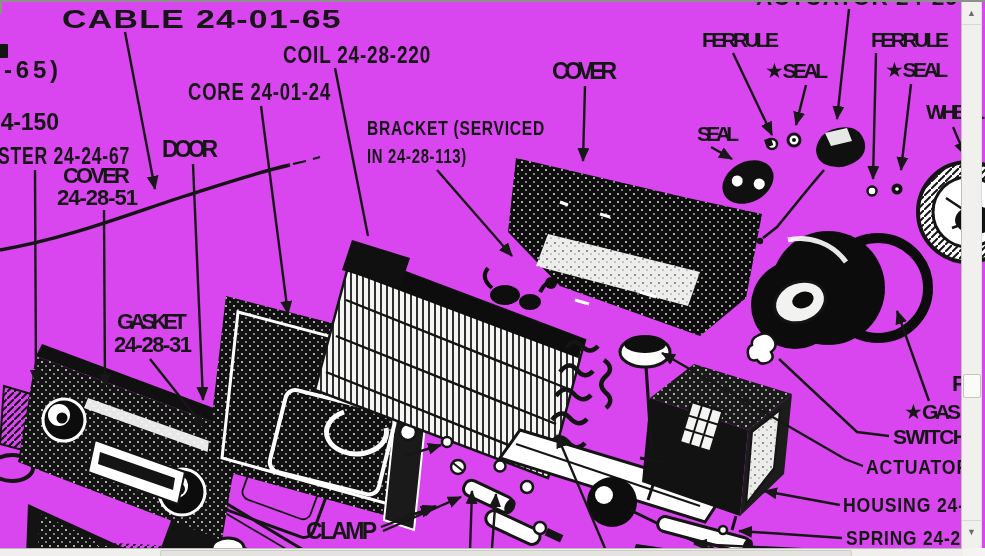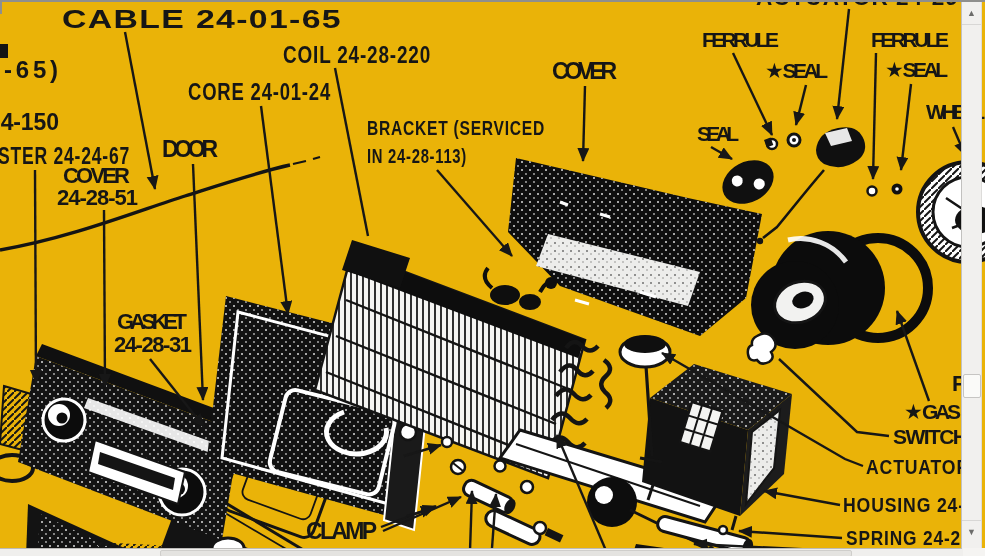"CABLE 24-01-65" #stage { background: #eab308 -> #d946ef }
